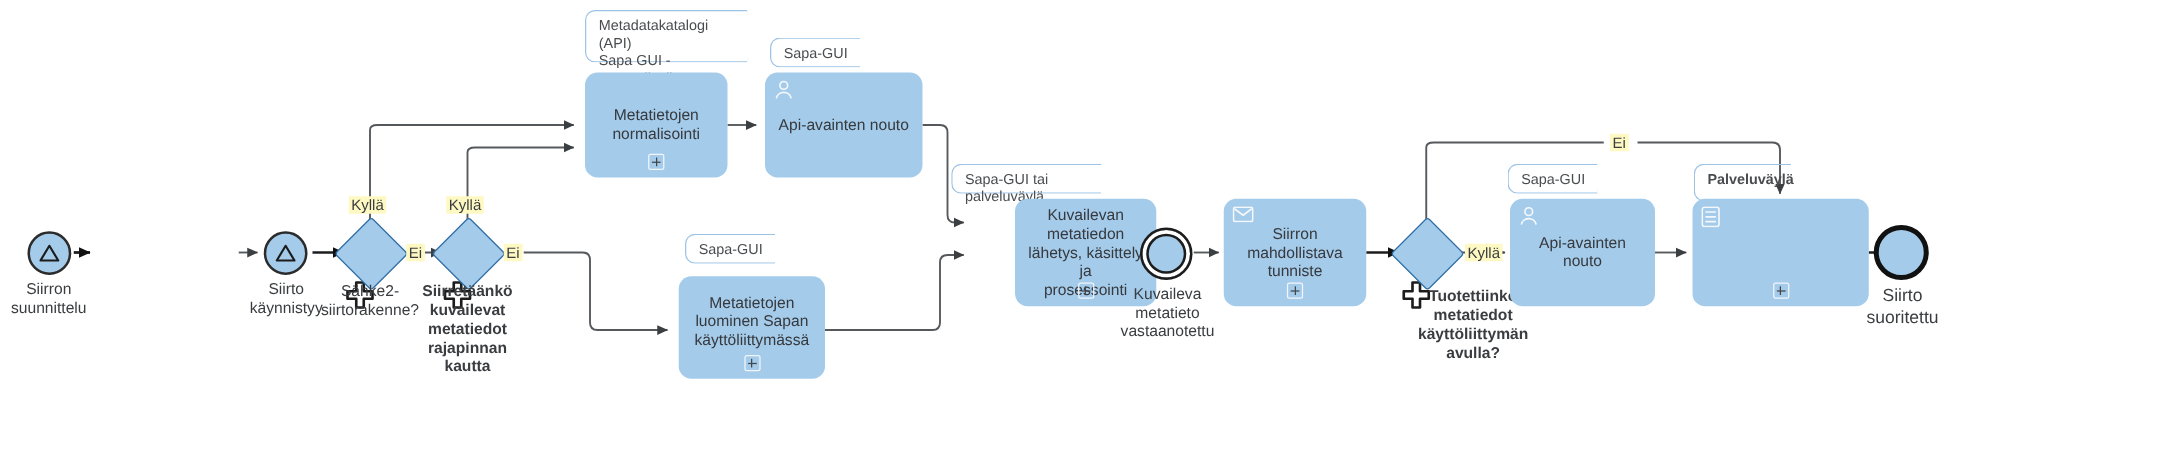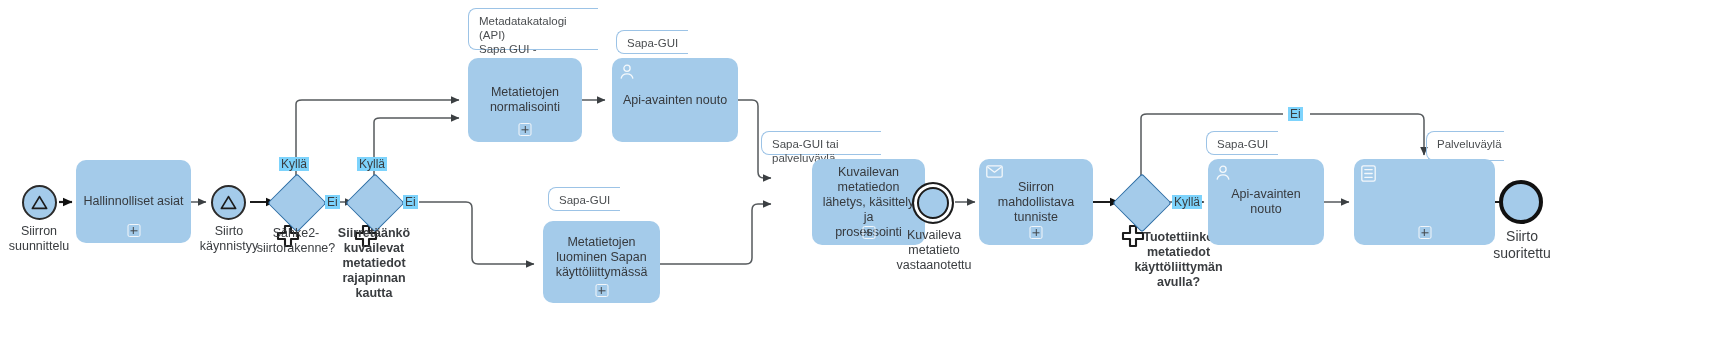"Ei" .edge-label { background: #7dd3fc -> #fef9c3 }
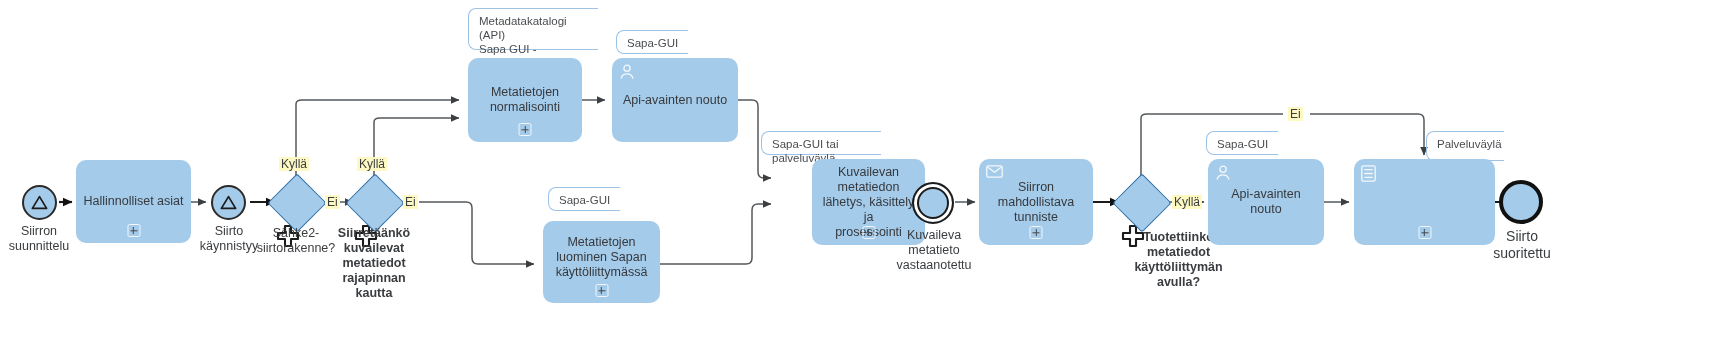"Palveluväylä" div.annotation { font-weight: none -> bold; left: 1426px -> 1355px }
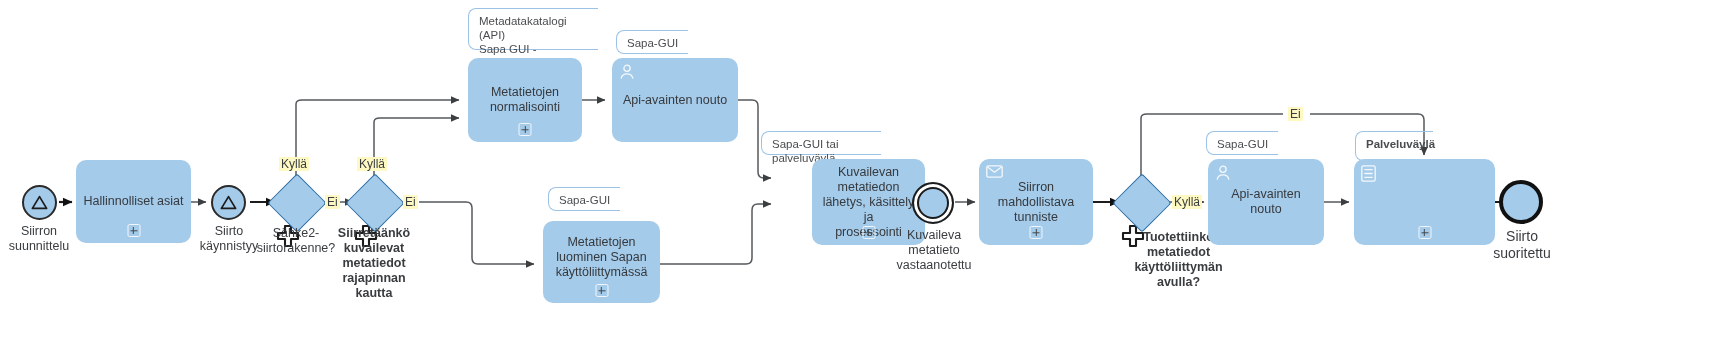"Hallinnolliset asiat" div.node { html: <div> <span>Hallinnolliset asiat</span> <span></span> </div> -> none }
